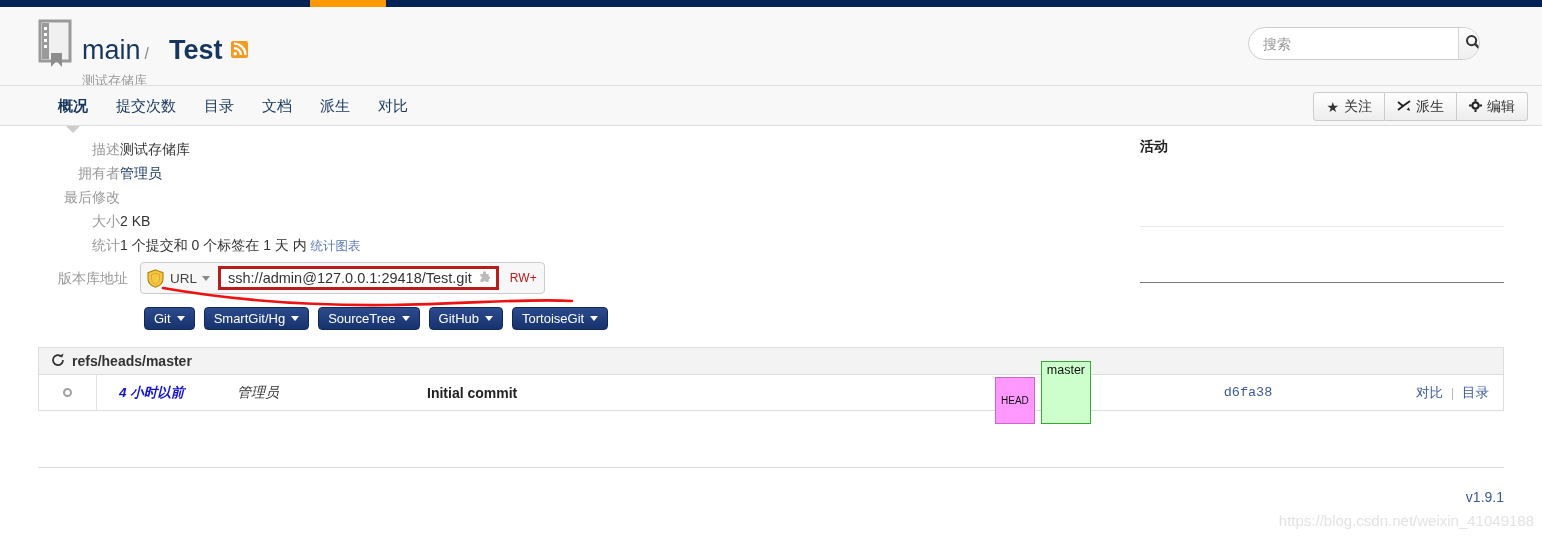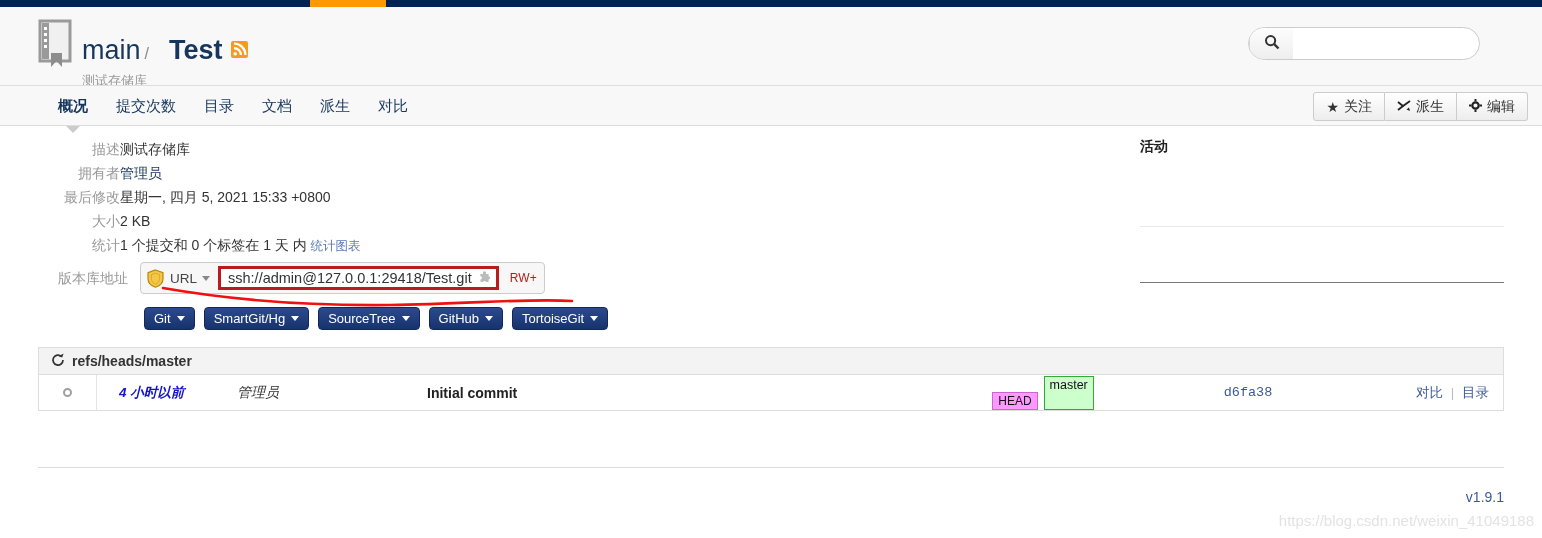"搜索" input.search-input { html: none -> <input> }
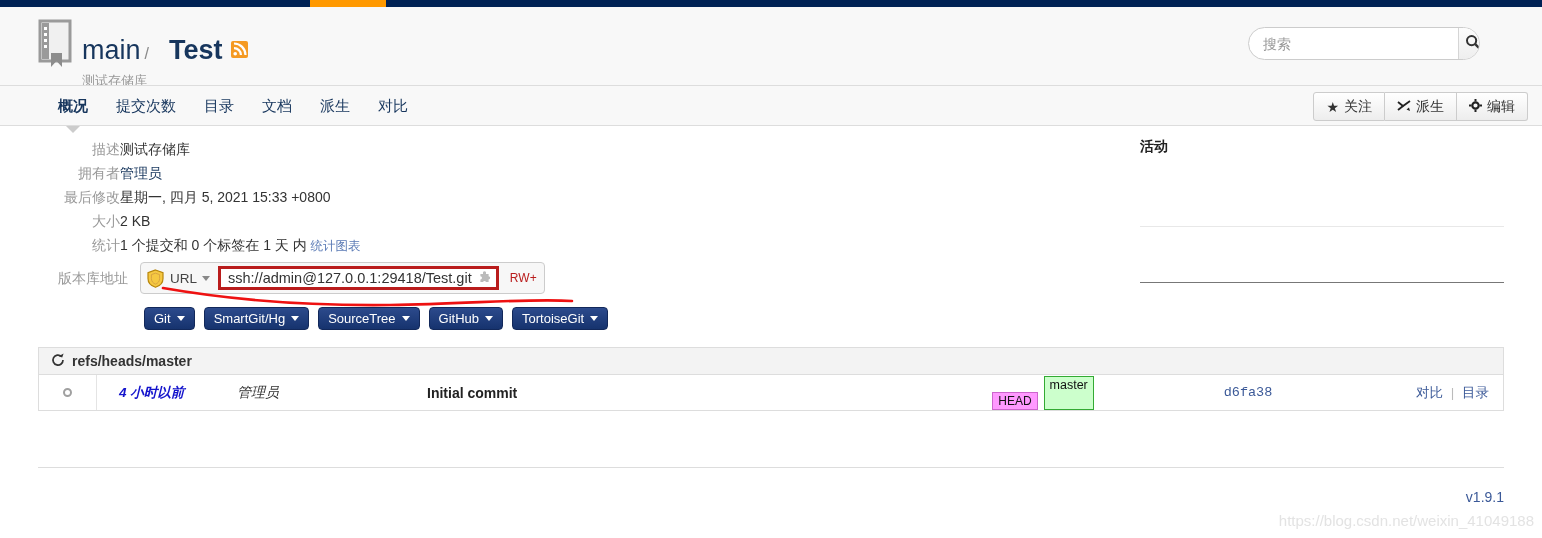"星期一, 四月 5, 2021 15:33" div.info-value { html: <div>星期一, 四月 5, 2021 15:33 +0800</div> -> none }
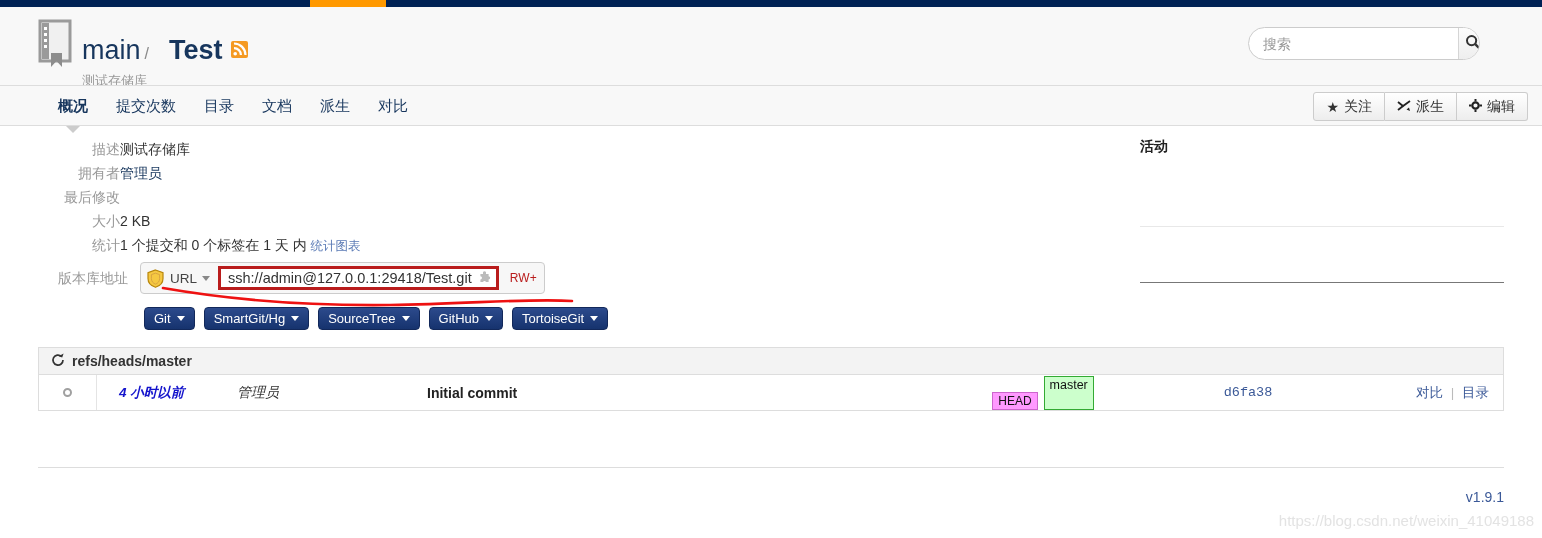"HEAD" .ref-head { font-size: 12px -> 10px; padding: 1px 5px -> 17px 5px }
